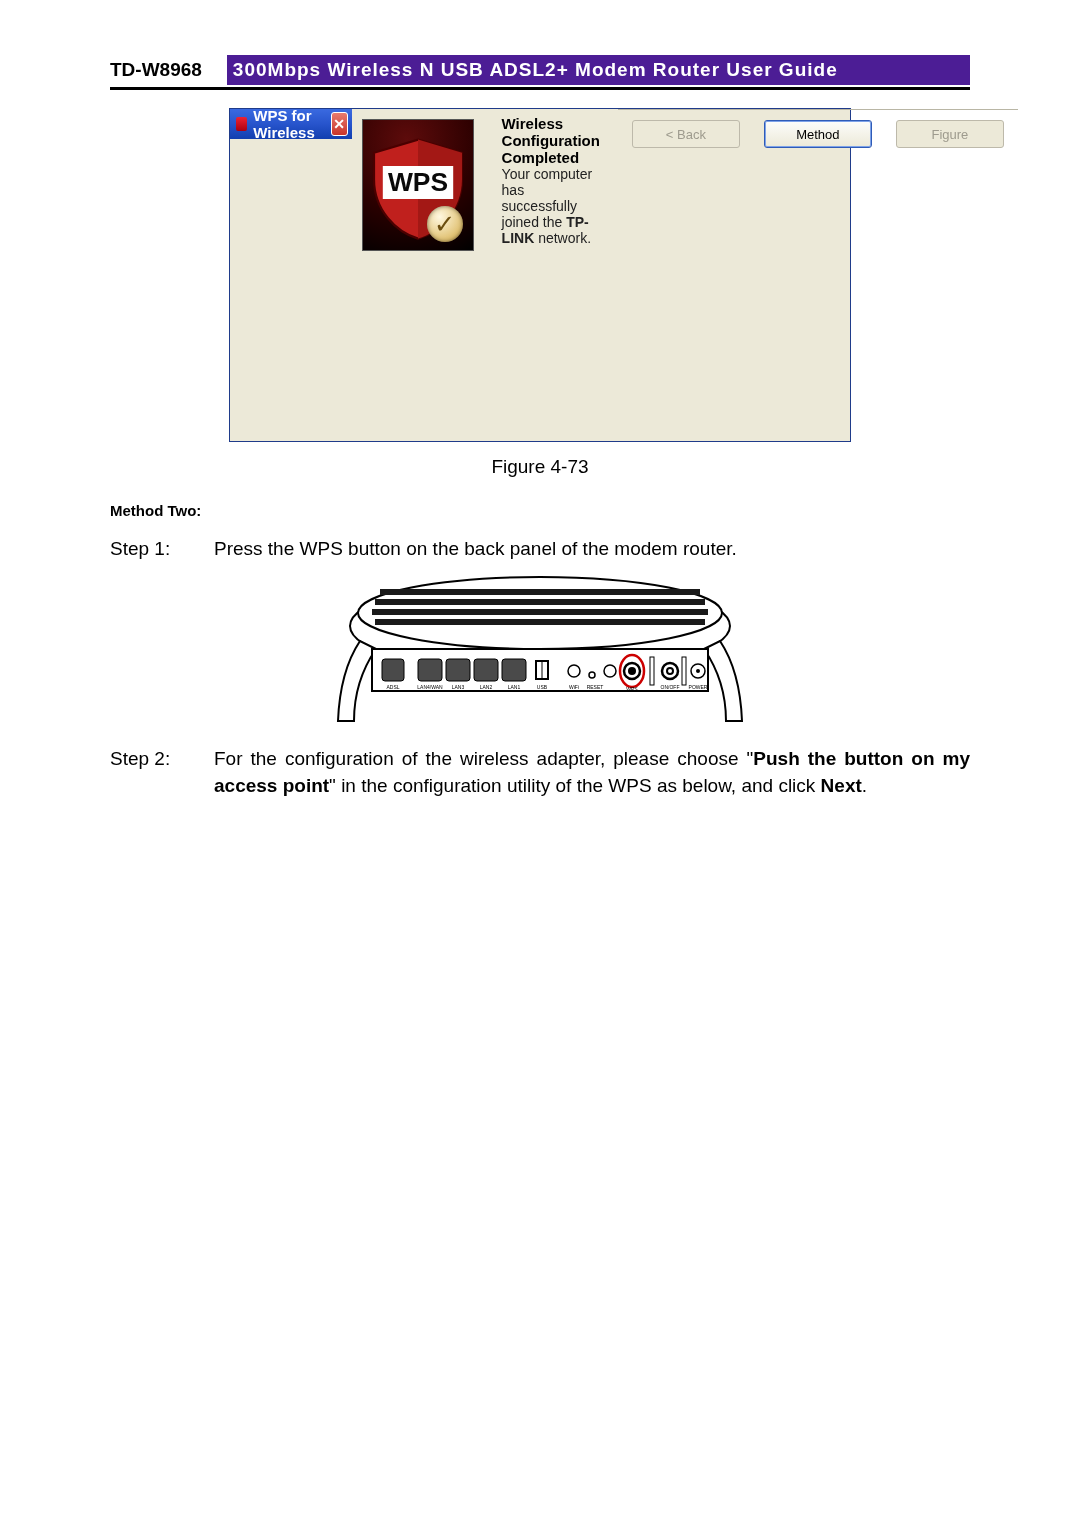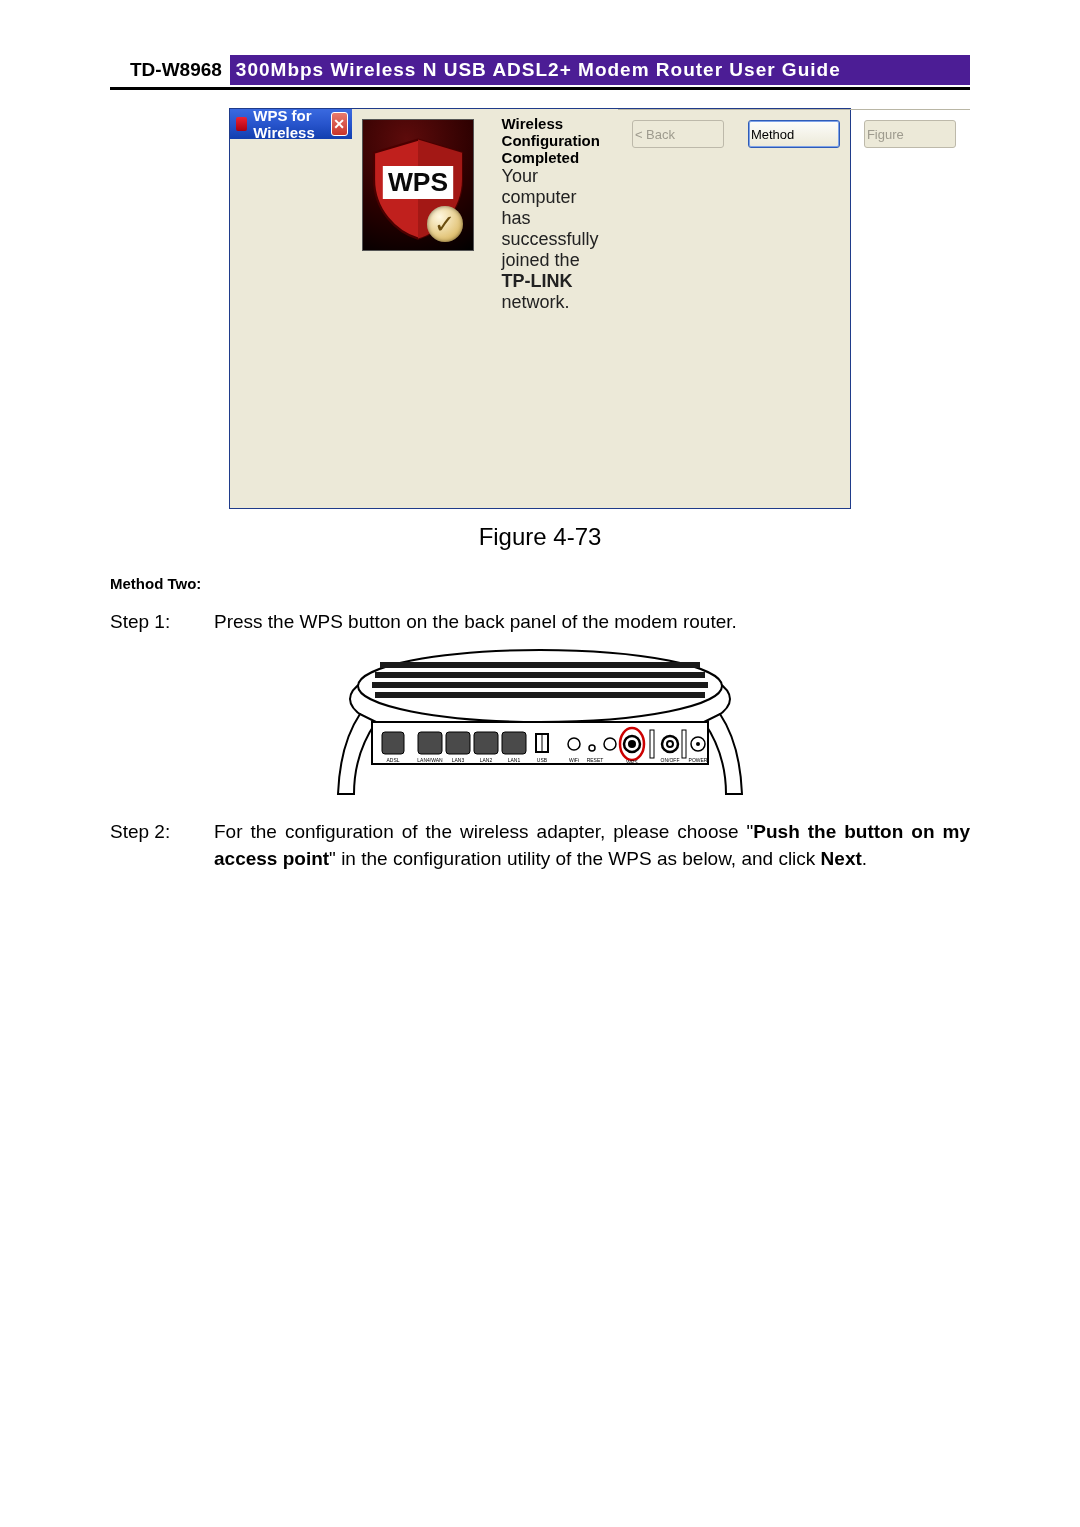"TD-W8968" .header-model { margin-left: 20px -> none; padding: 4px 8px 4px 0 -> 4px 25px 4px 0 }
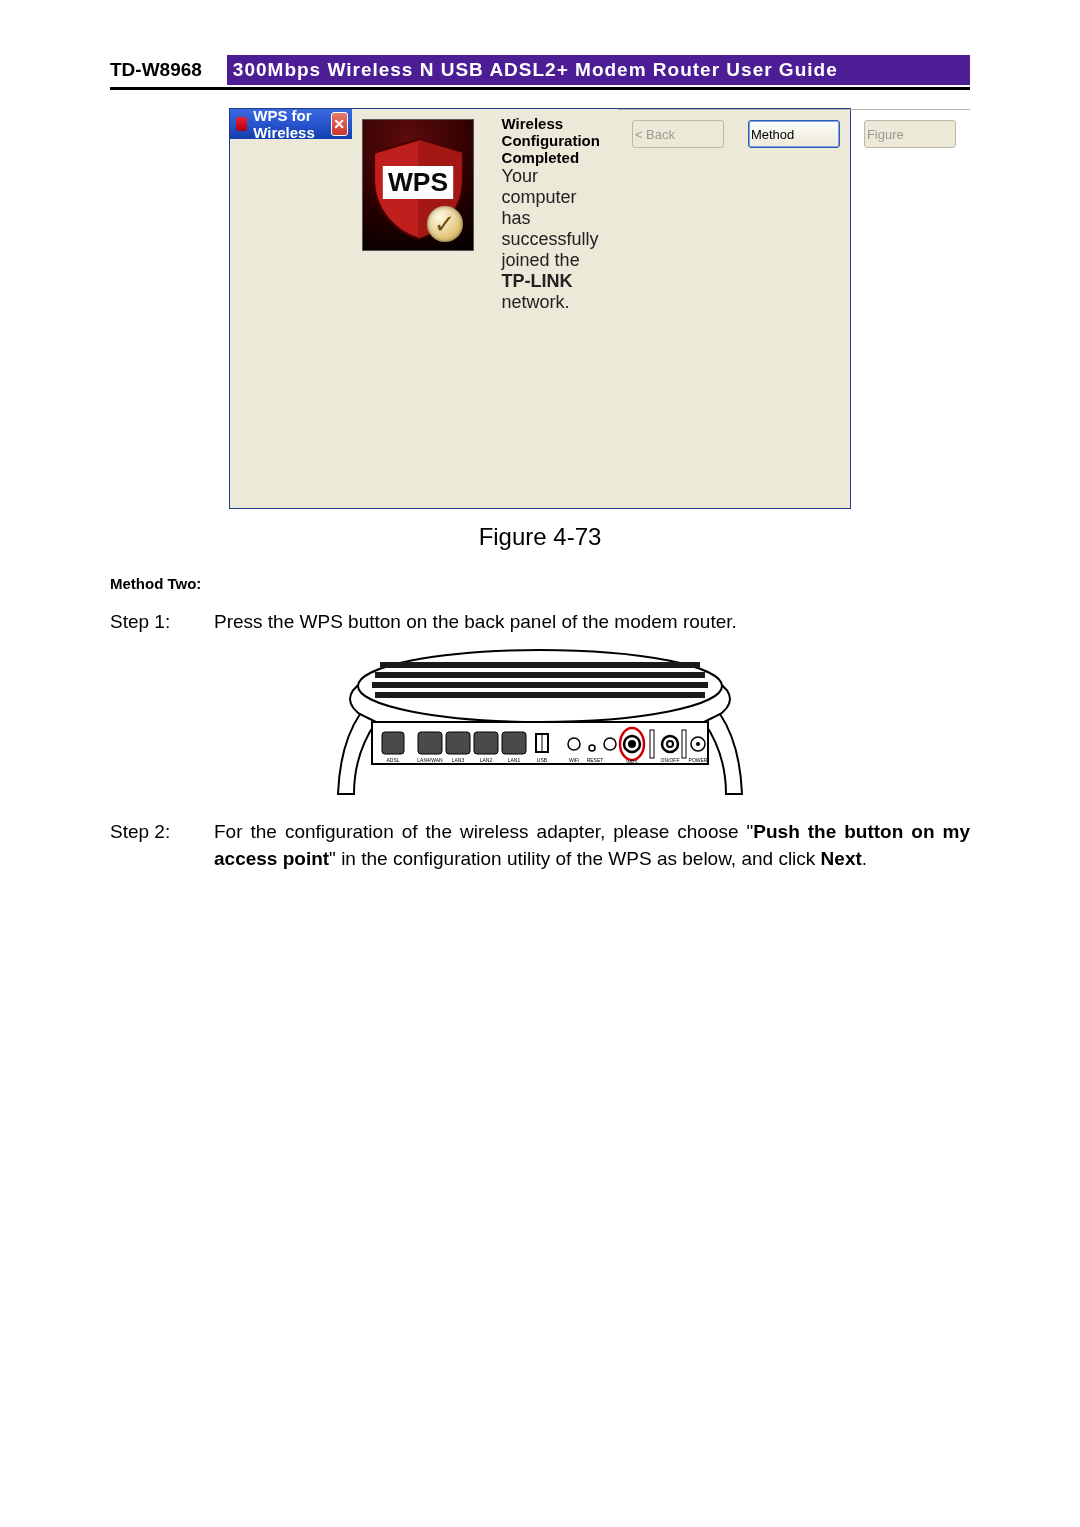"< Back" .win-btn { justify-content: flex-start -> center; padding: 0 2px -> 0 10px }
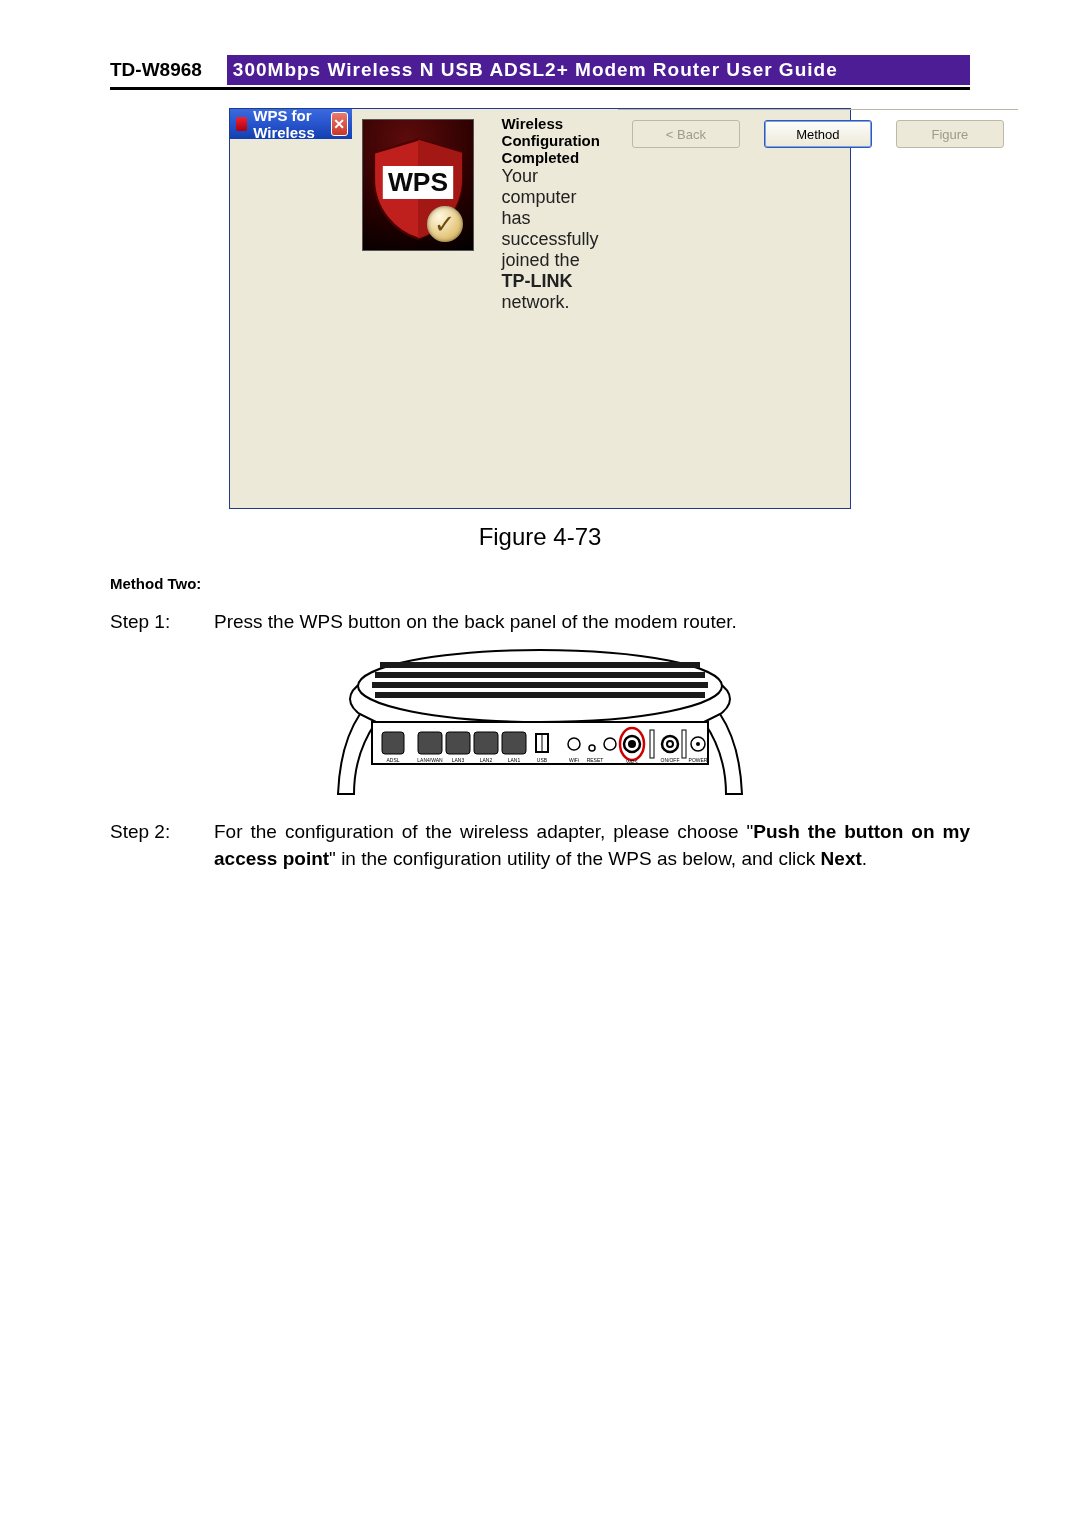"Your computer has successfully joined" .dlg-text { font-size: 18px -> 14px }
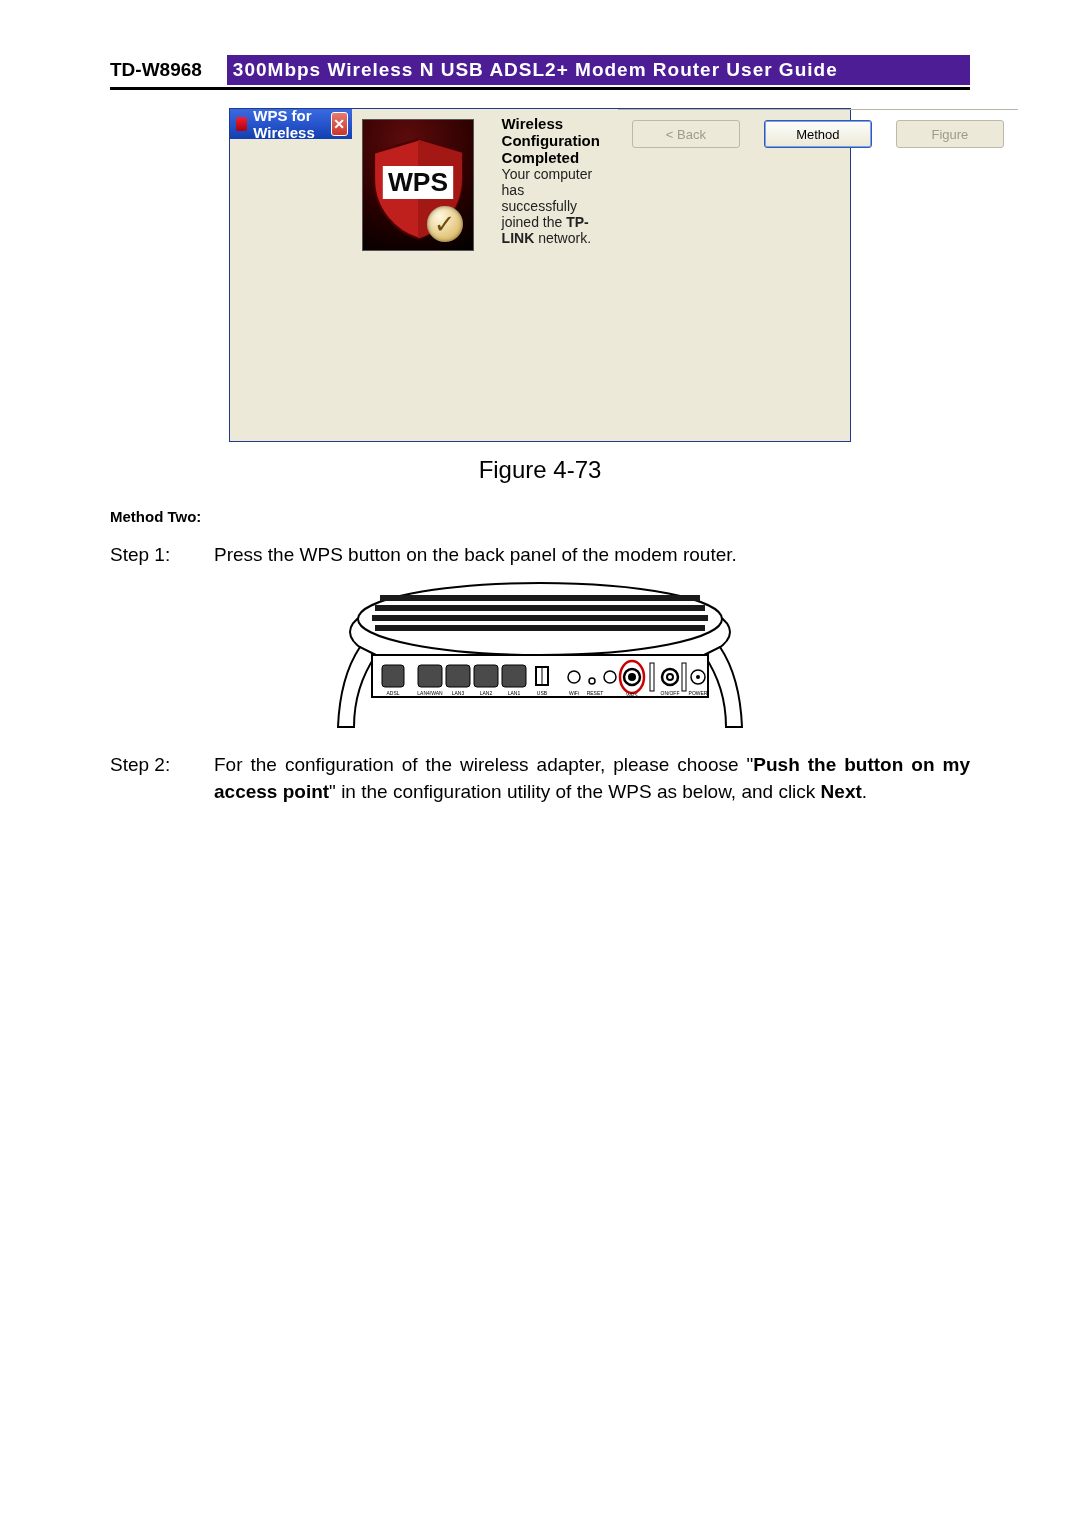"Figure 4-73" .figure-caption { font-size: 24px -> 19px }
